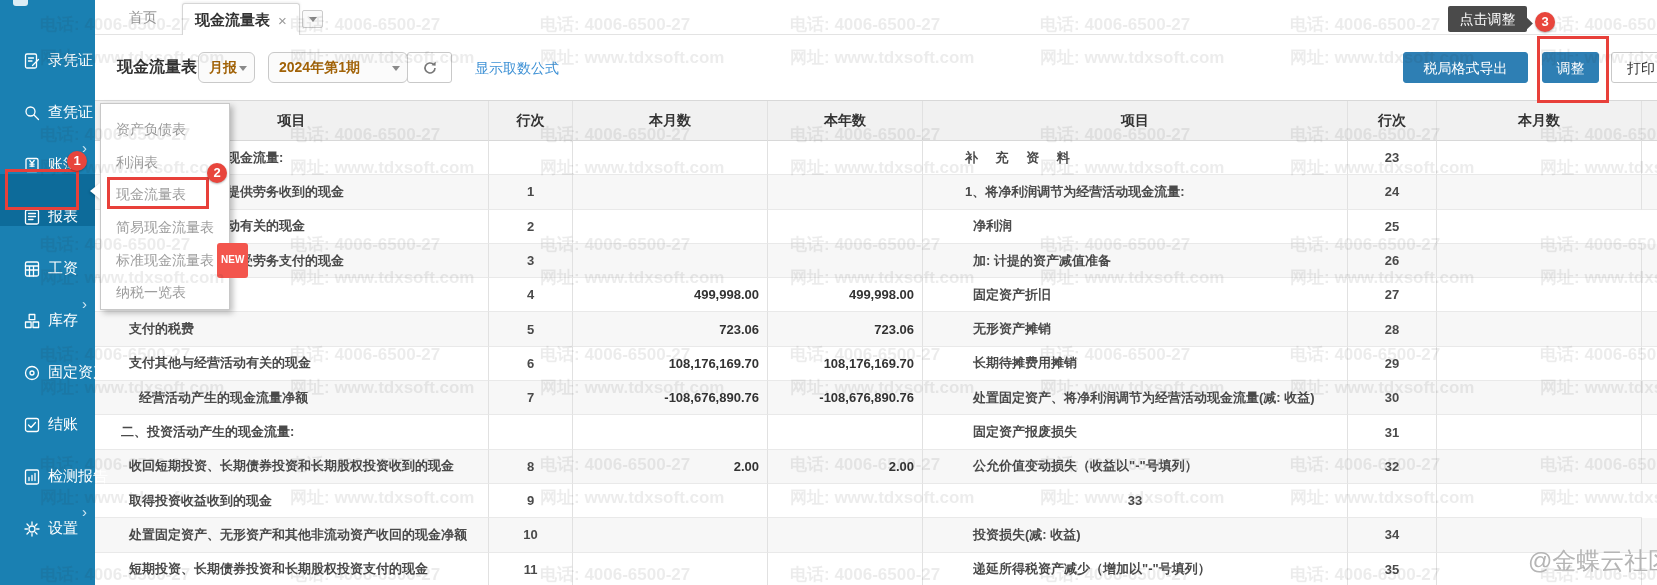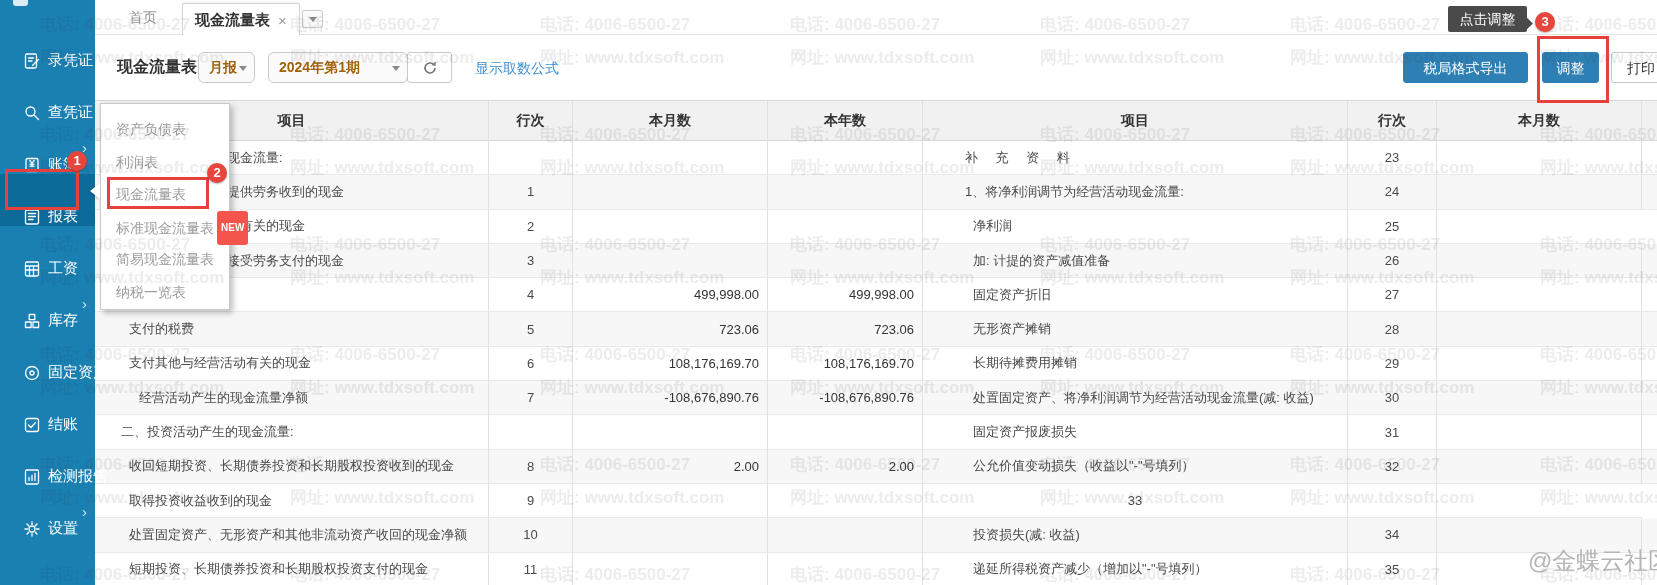"现金流量:" .g-row { font-weight: none -> bold }
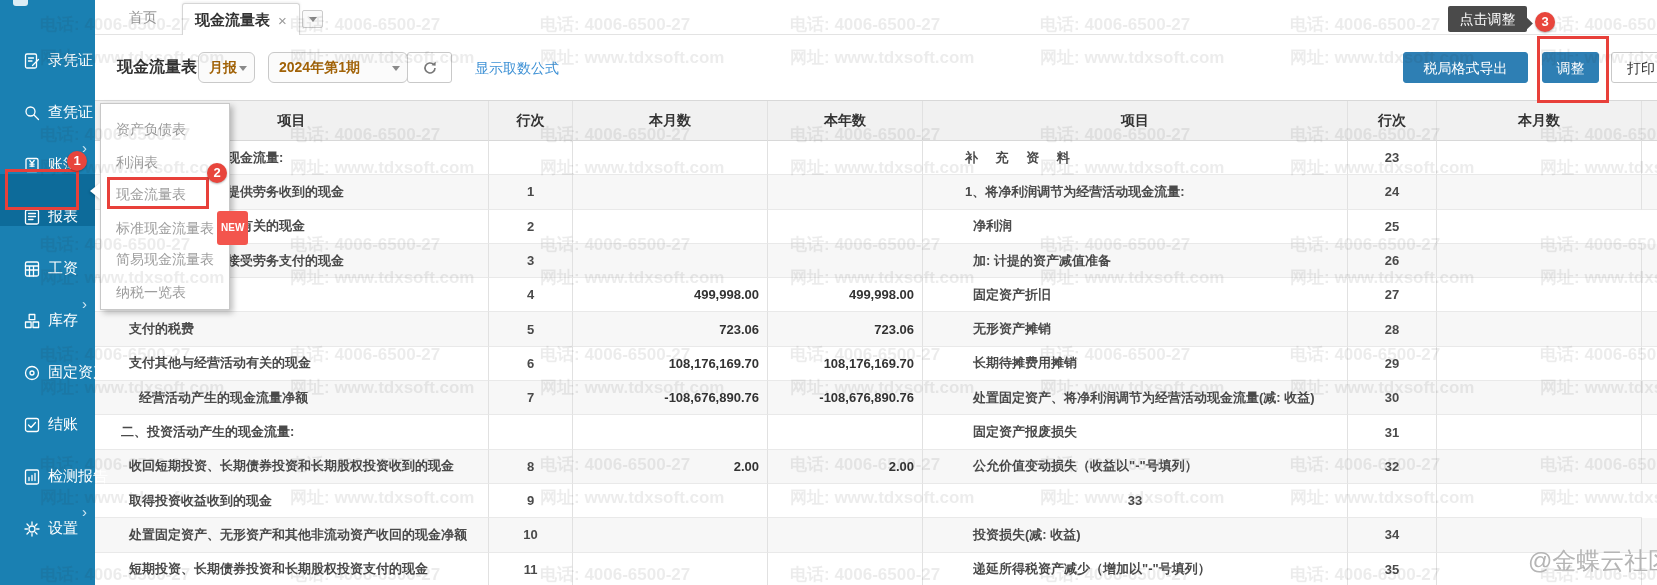"标准现金流量表 NEW" div.menu-item { order: before "简易现金流量表" -> after "简易现金流量表" }
